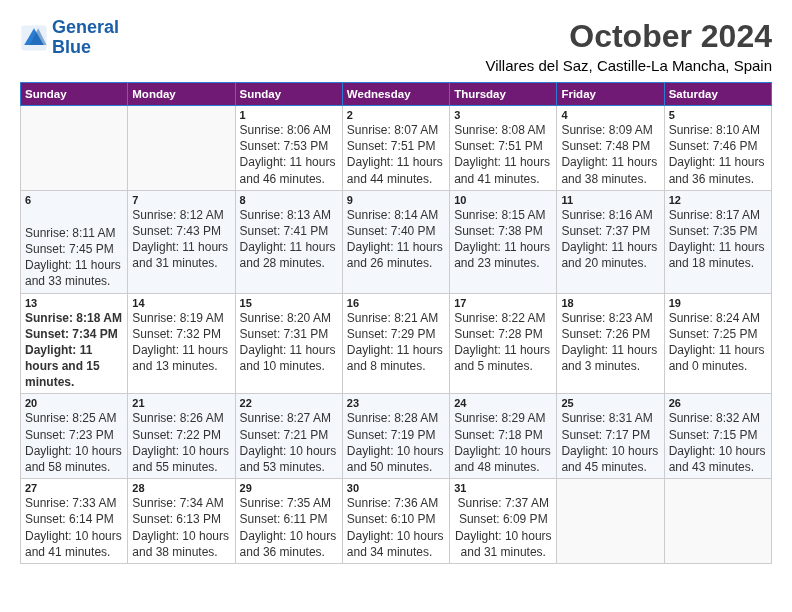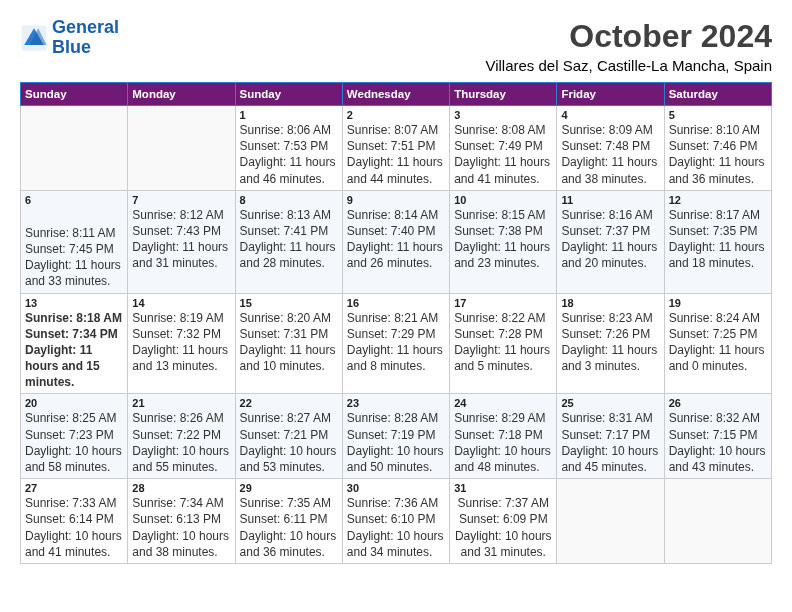"Sunrise: 8:08 AM" div.day-info { text: 7:49 -> 7:51 }
